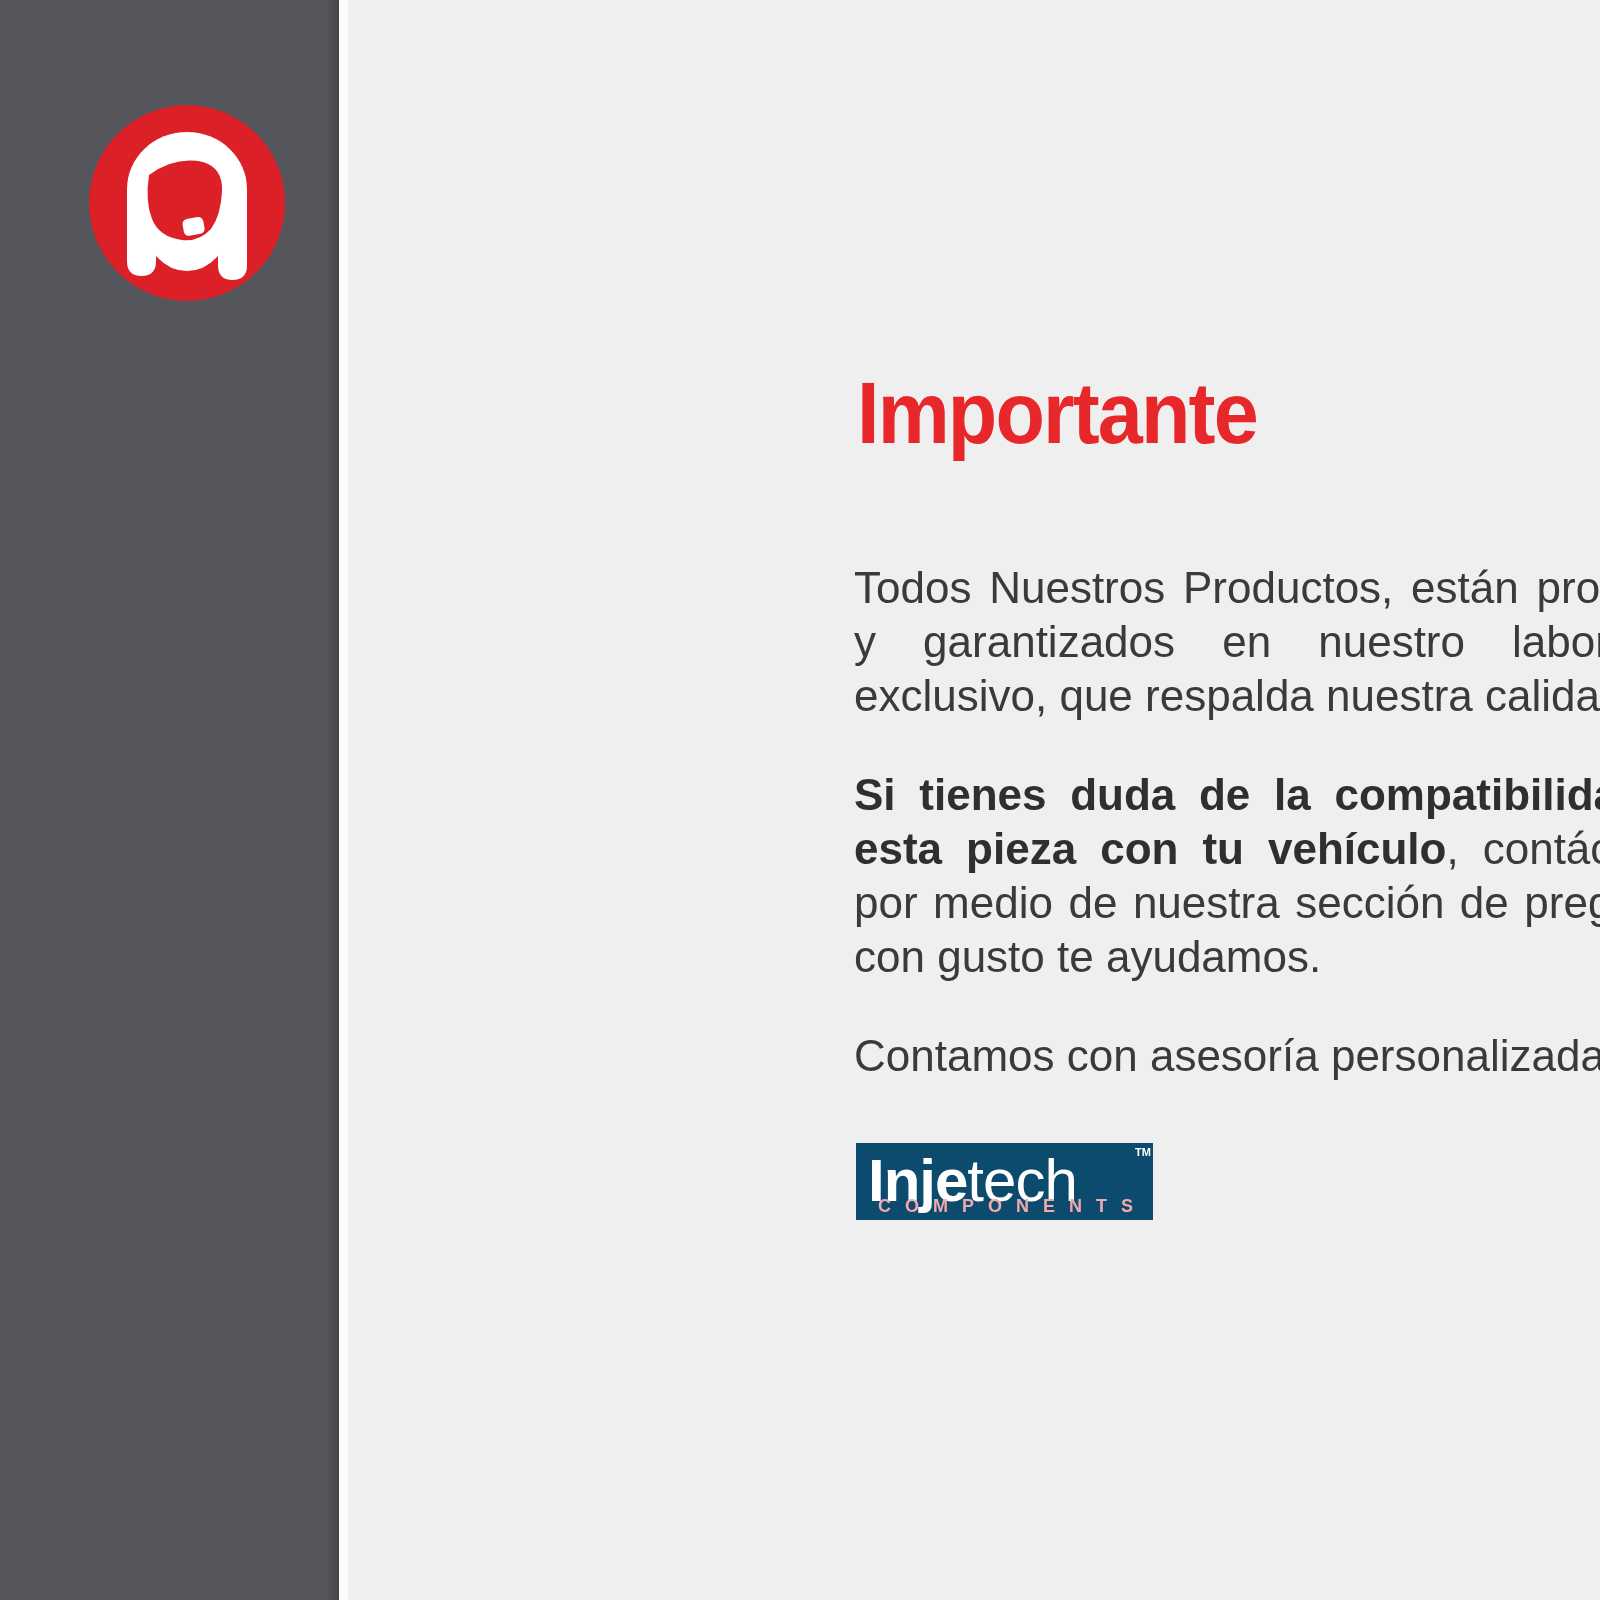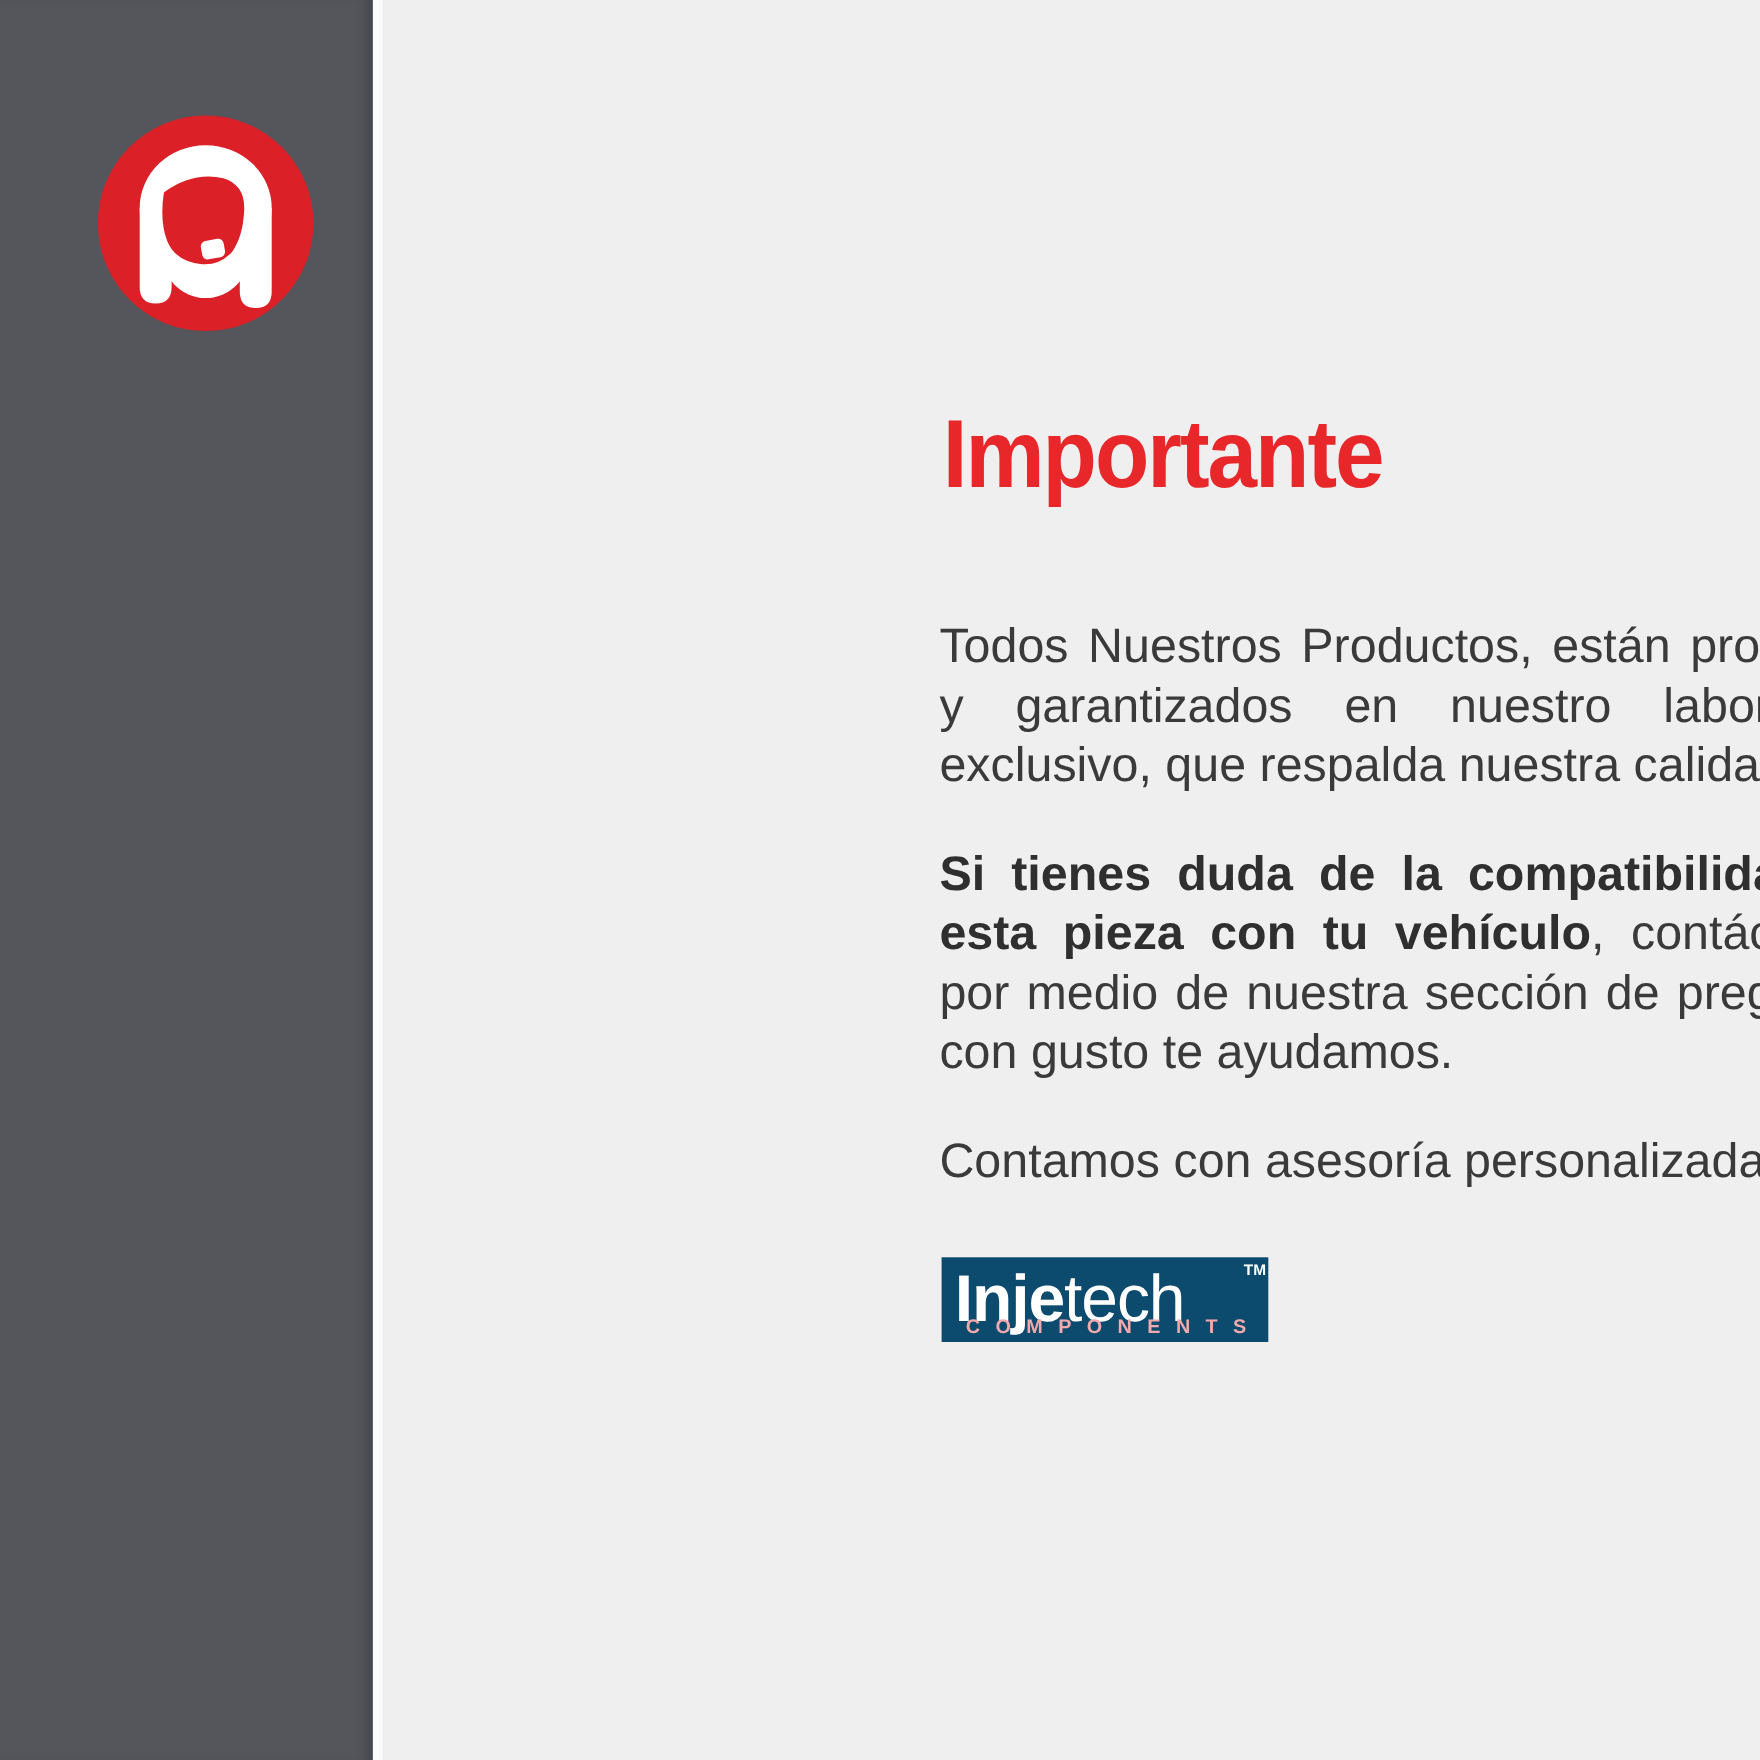"TM" .logo-tm { font-size: 14px -> 11px }
